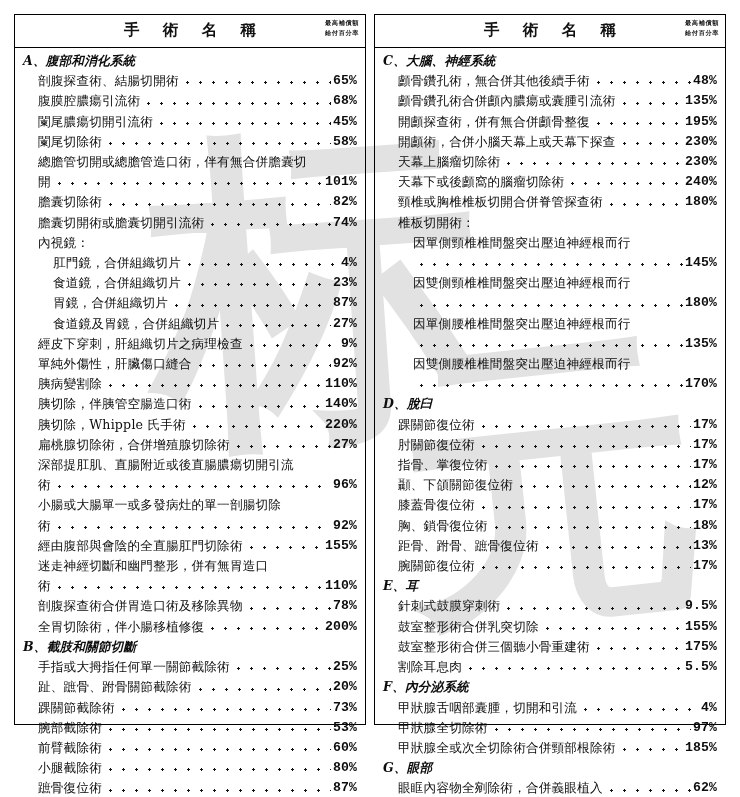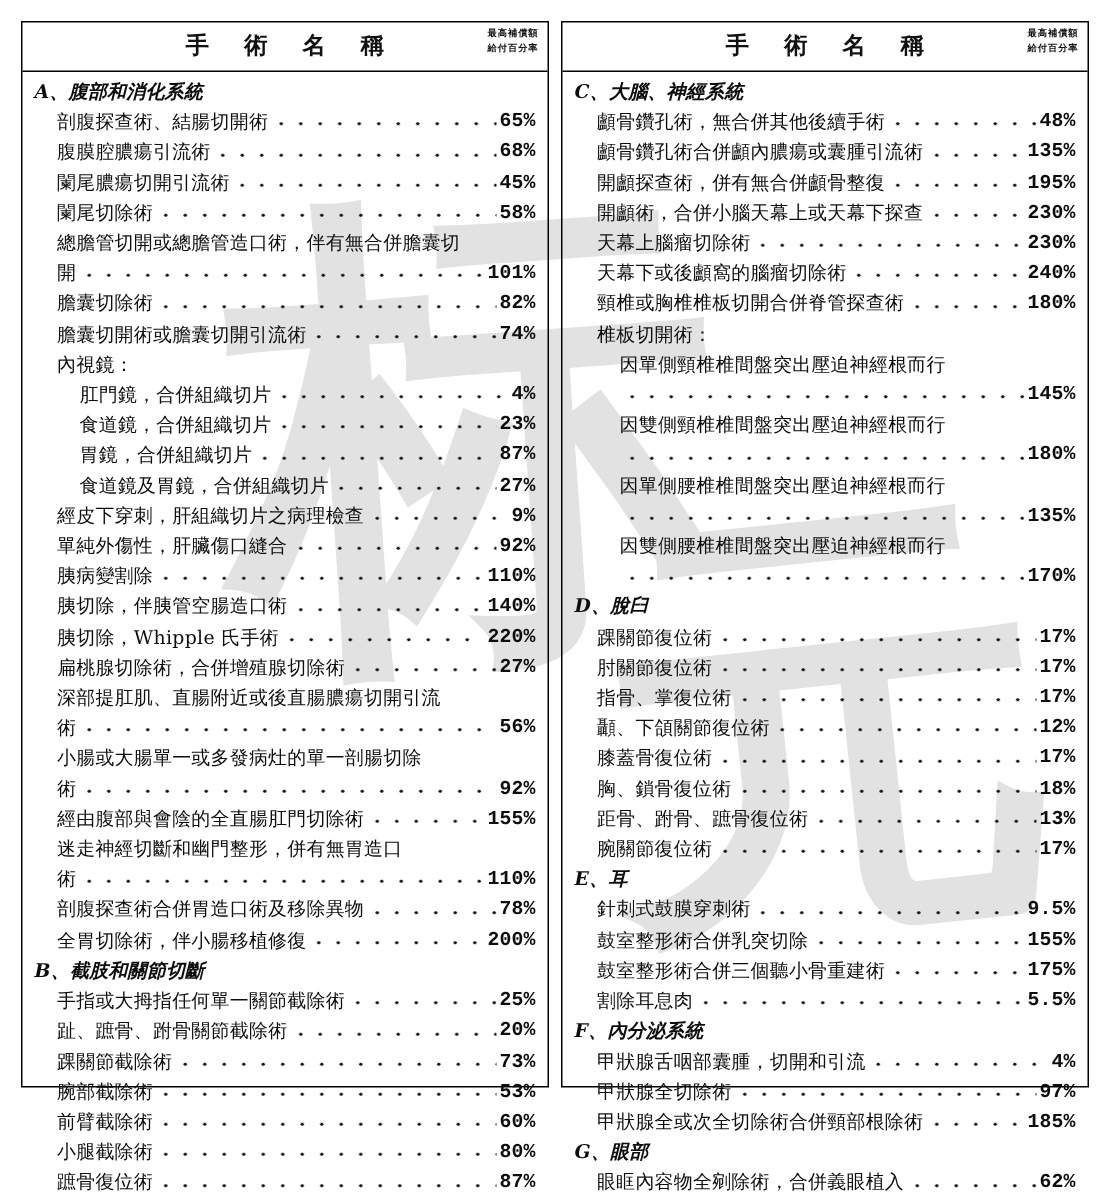"56%" span.item-value { text: 56% -> 96% }
